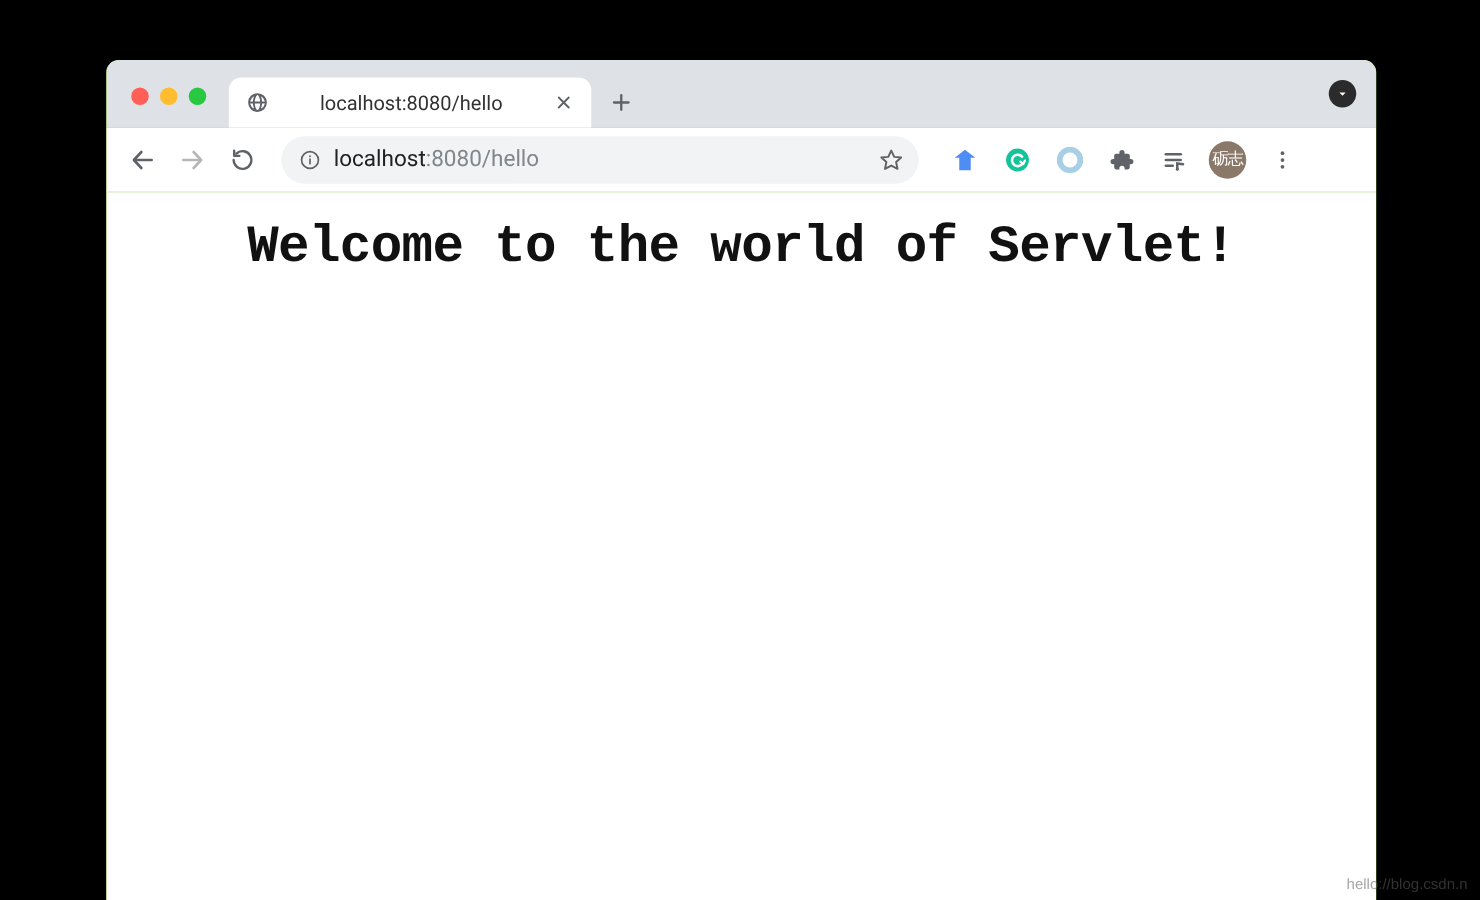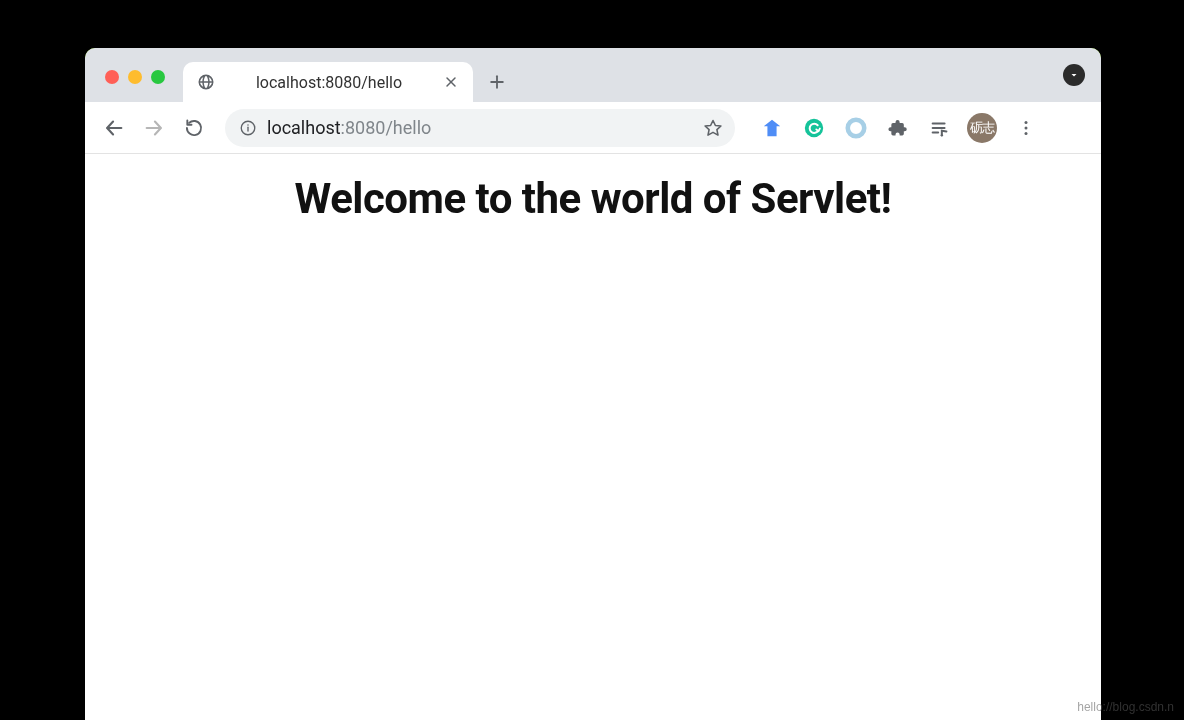"Welcome to the world of" .content h1 { font-family: none -> Liberation Mono, monospace }
